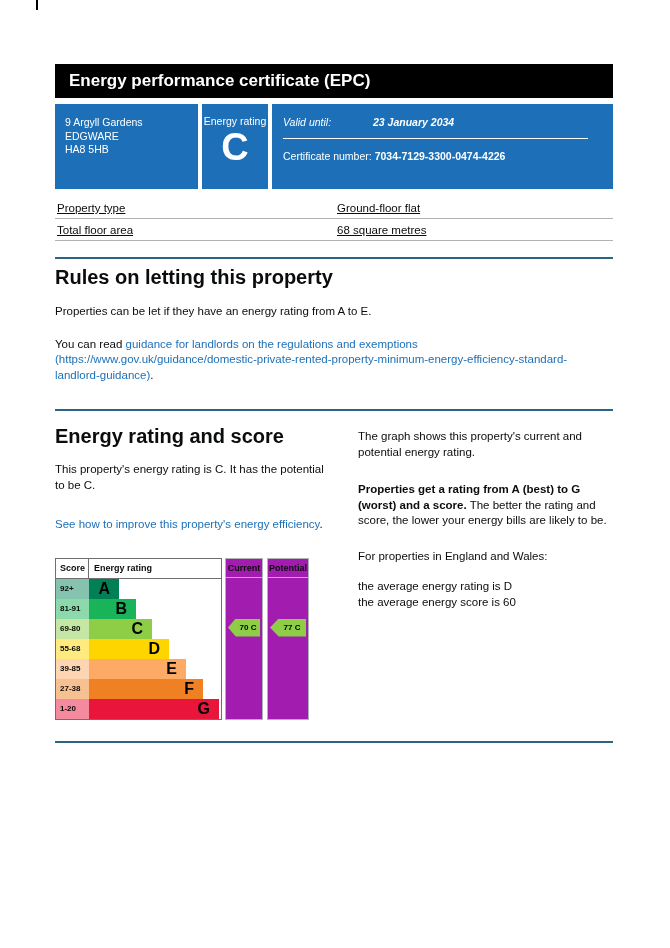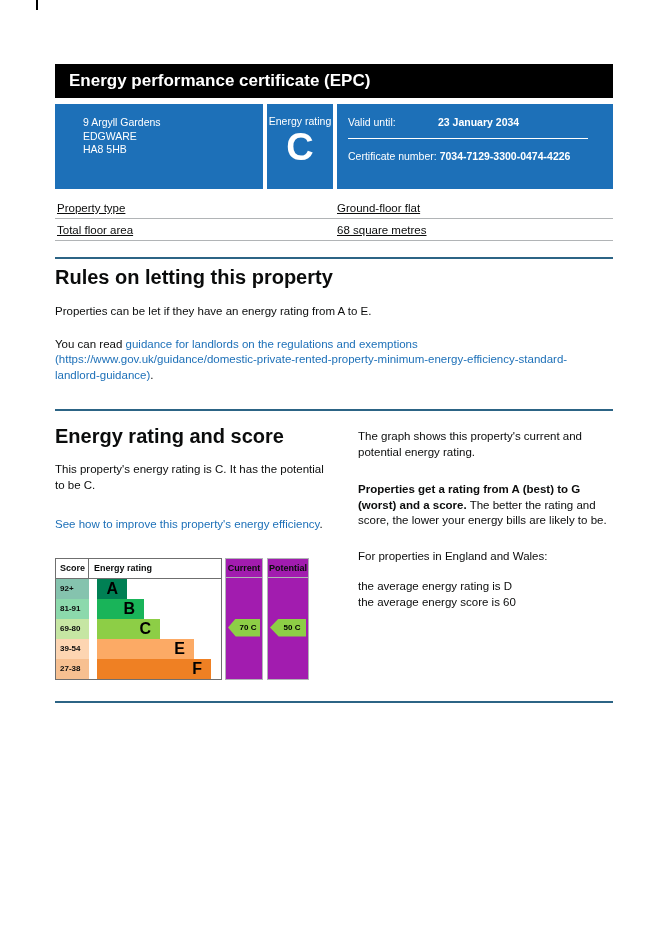"9 Argyll Gardens" .panel-address { padding: 12px 28px -> 12px 10px; width: 208px -> 143px }
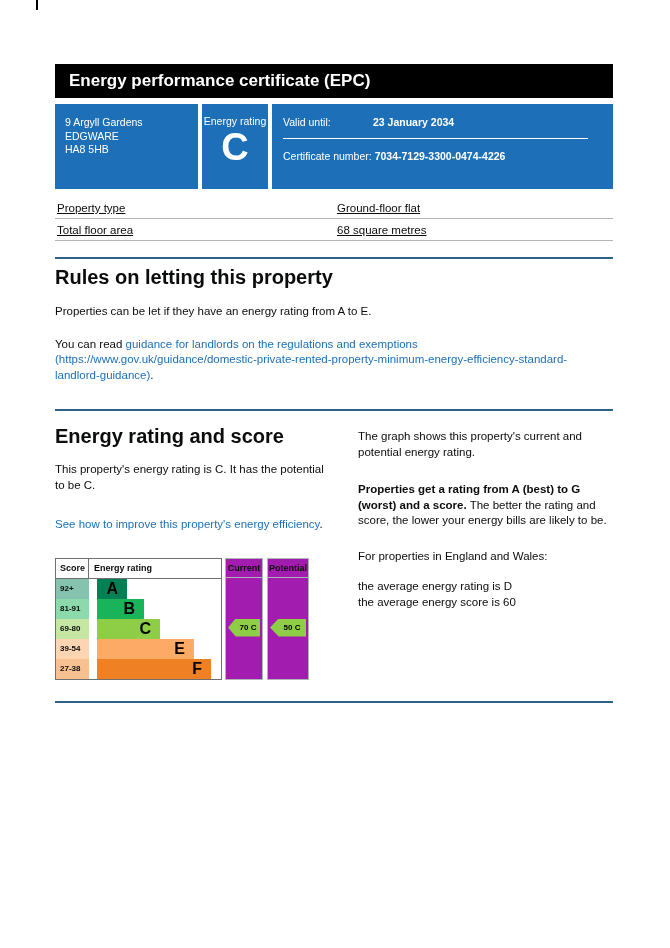"Valid until:" .validity-row { font-style: none -> italic }
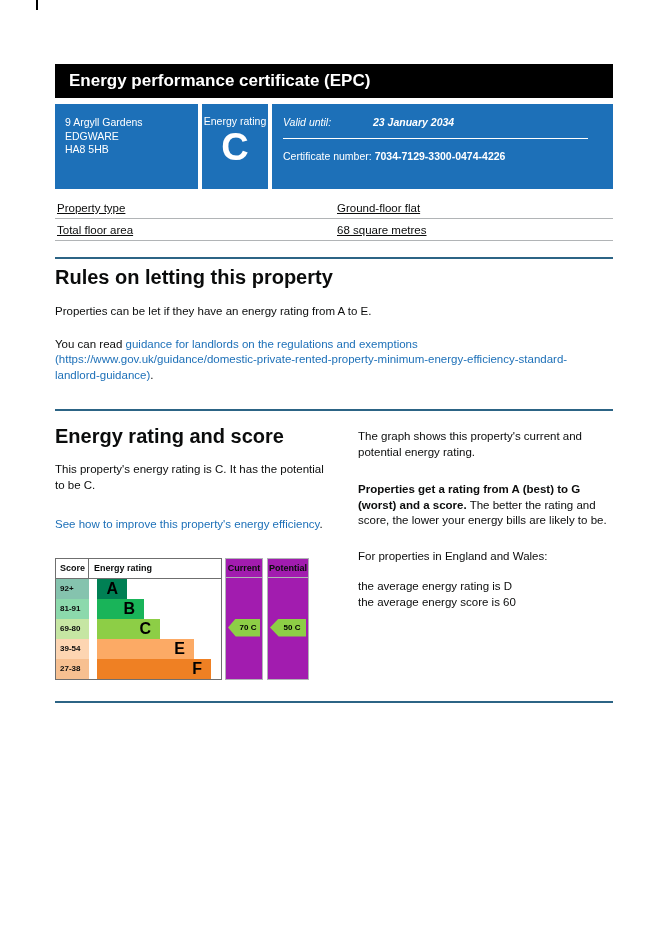"92+" .band-row { gap: 8px -> none }
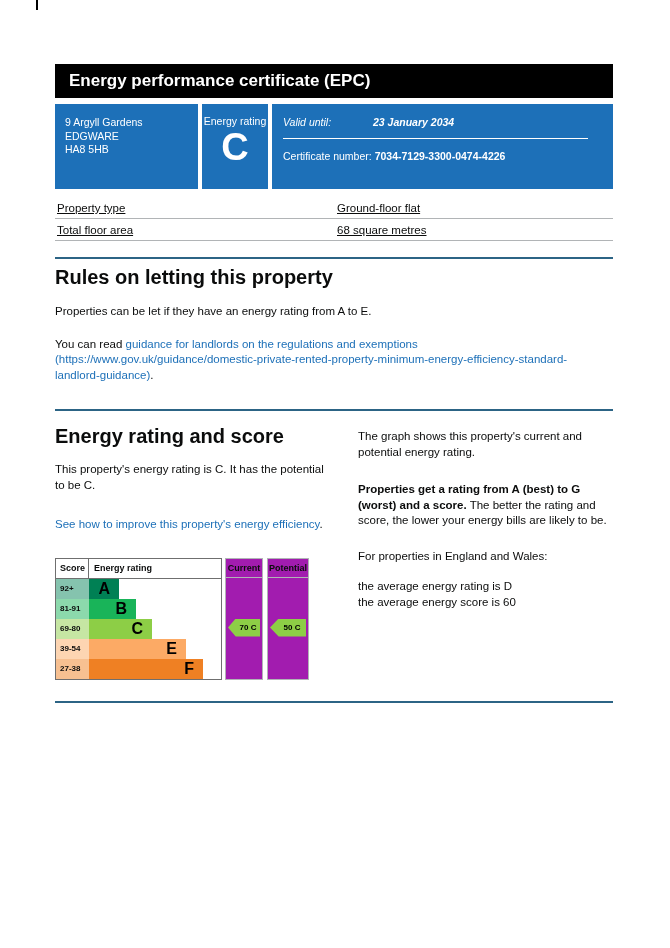"50 C" div.rating-arrow { text: 50 -> 77 }
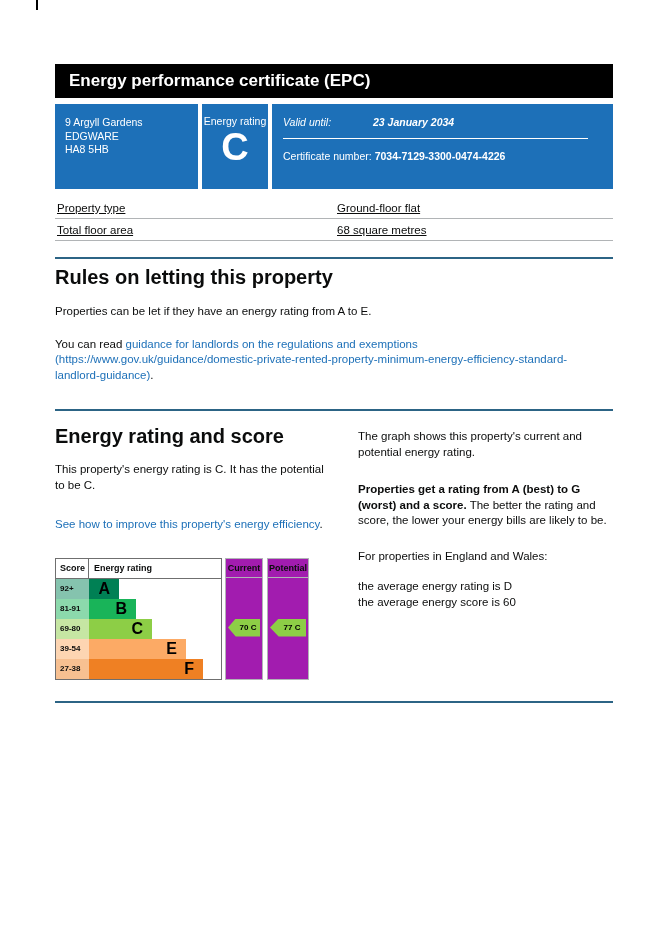"55-68" div.band-row { html: none -> <div> <div>55-68</div> <div> <div>D</div> </div> </div> }
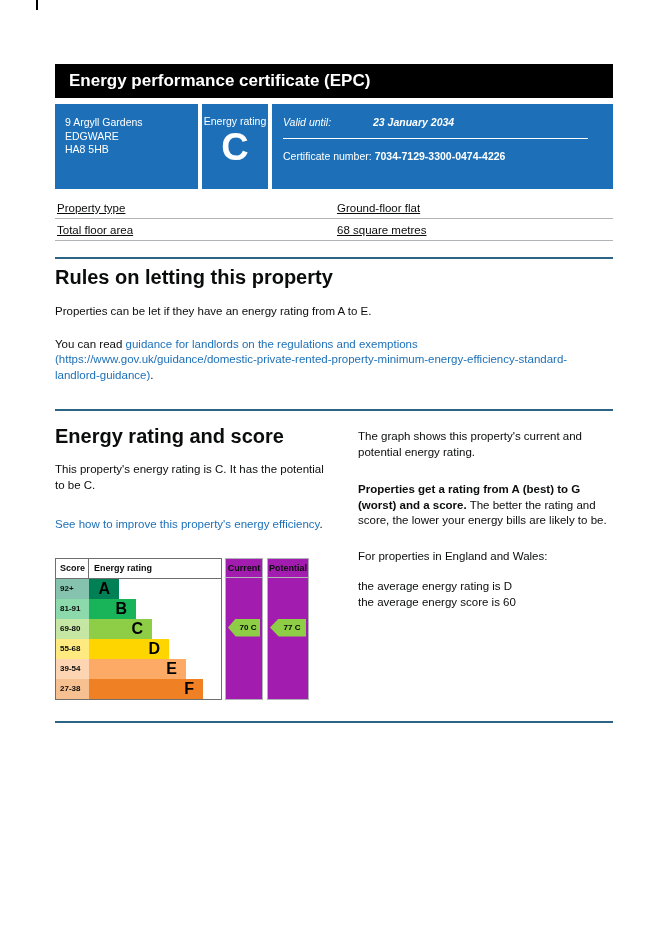"39-54" div.score-cell { text: 39-54 -> 39-85 }
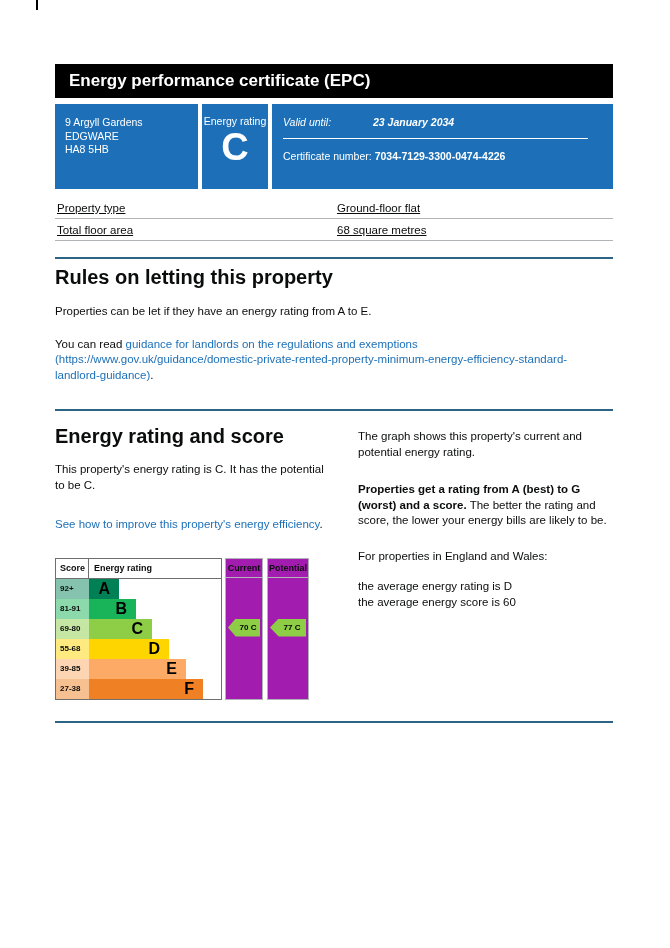"1-20" div.band-row { html: none -> <div> <div>1-20</div> <div> <div>G</div> </div> </div> }
